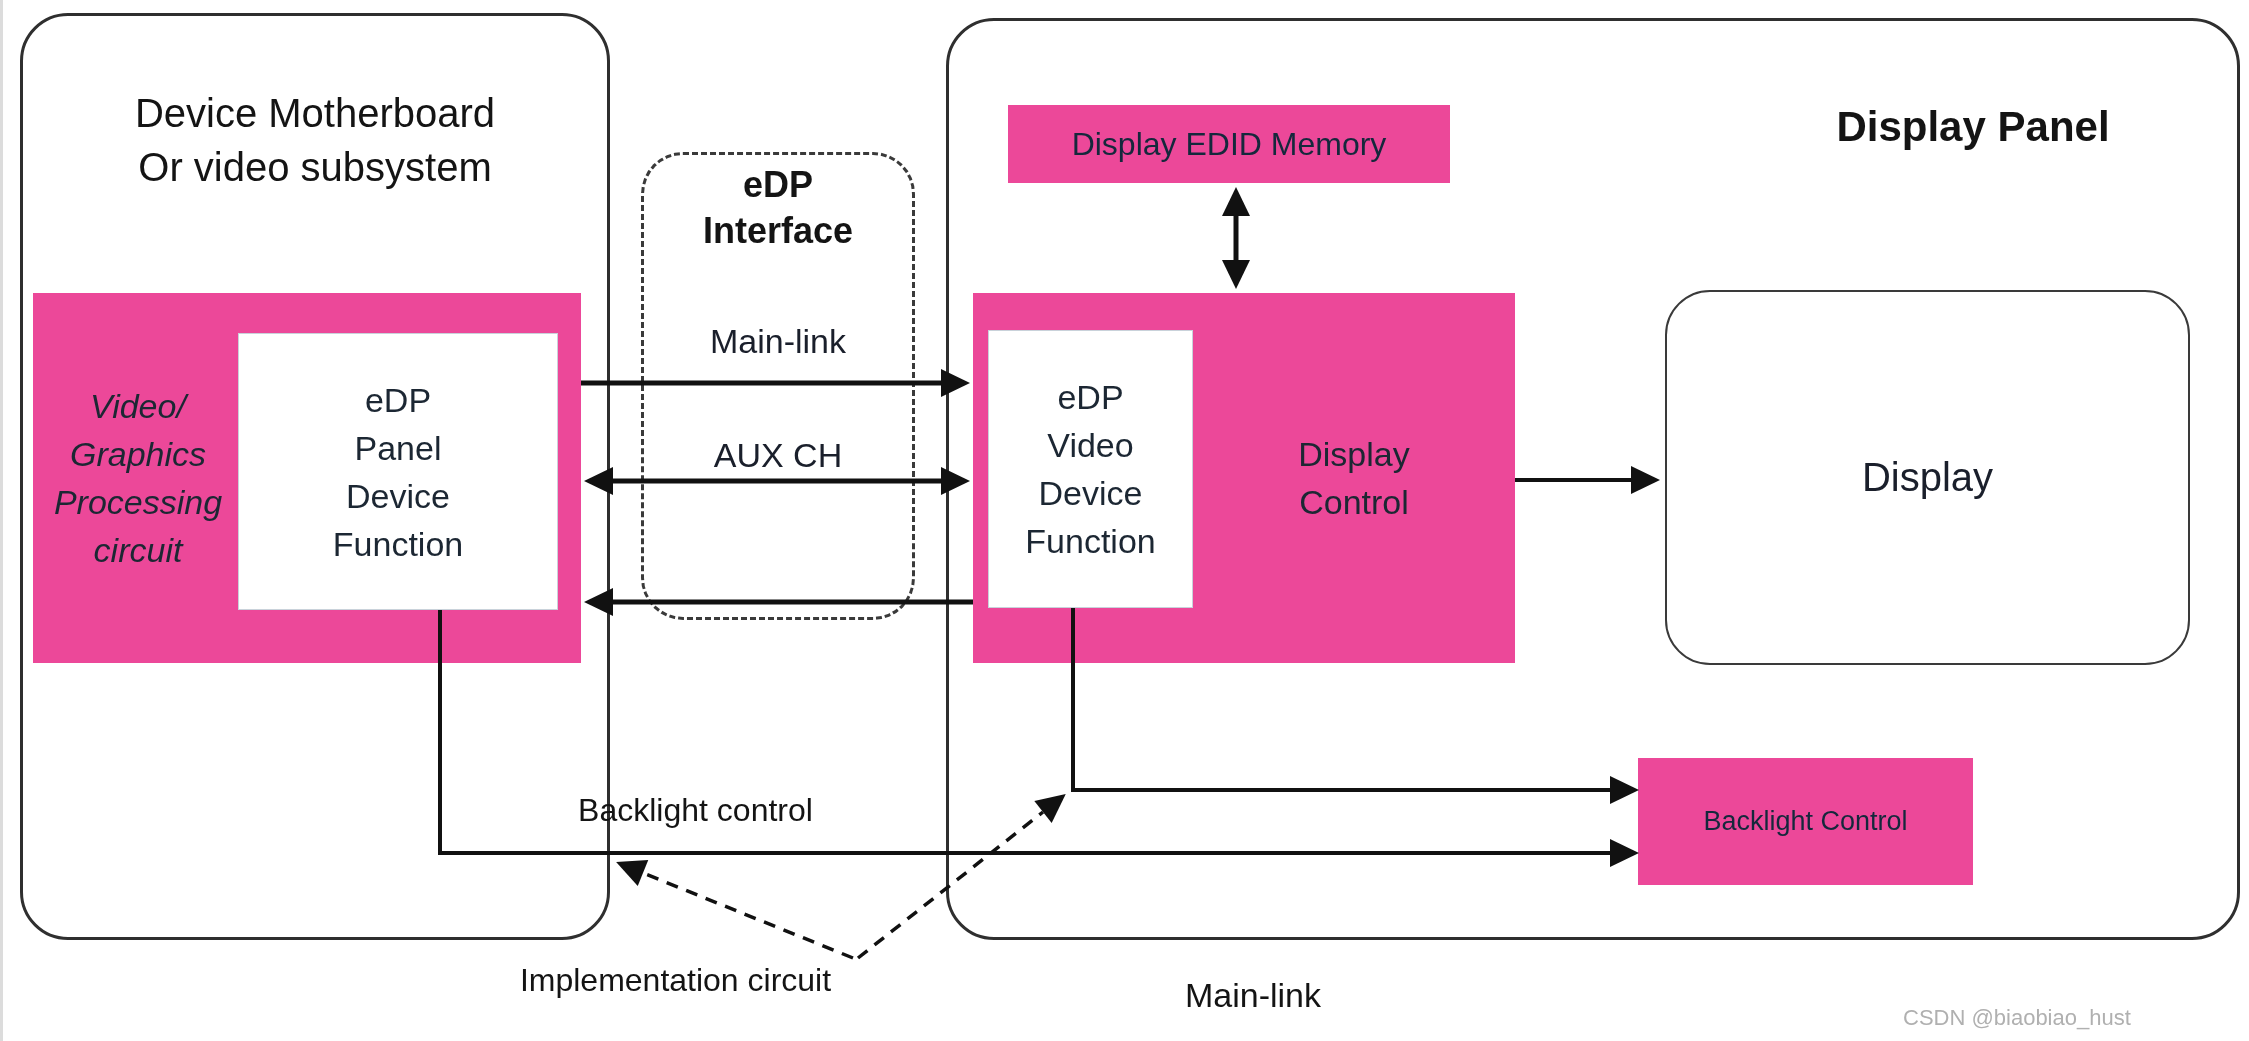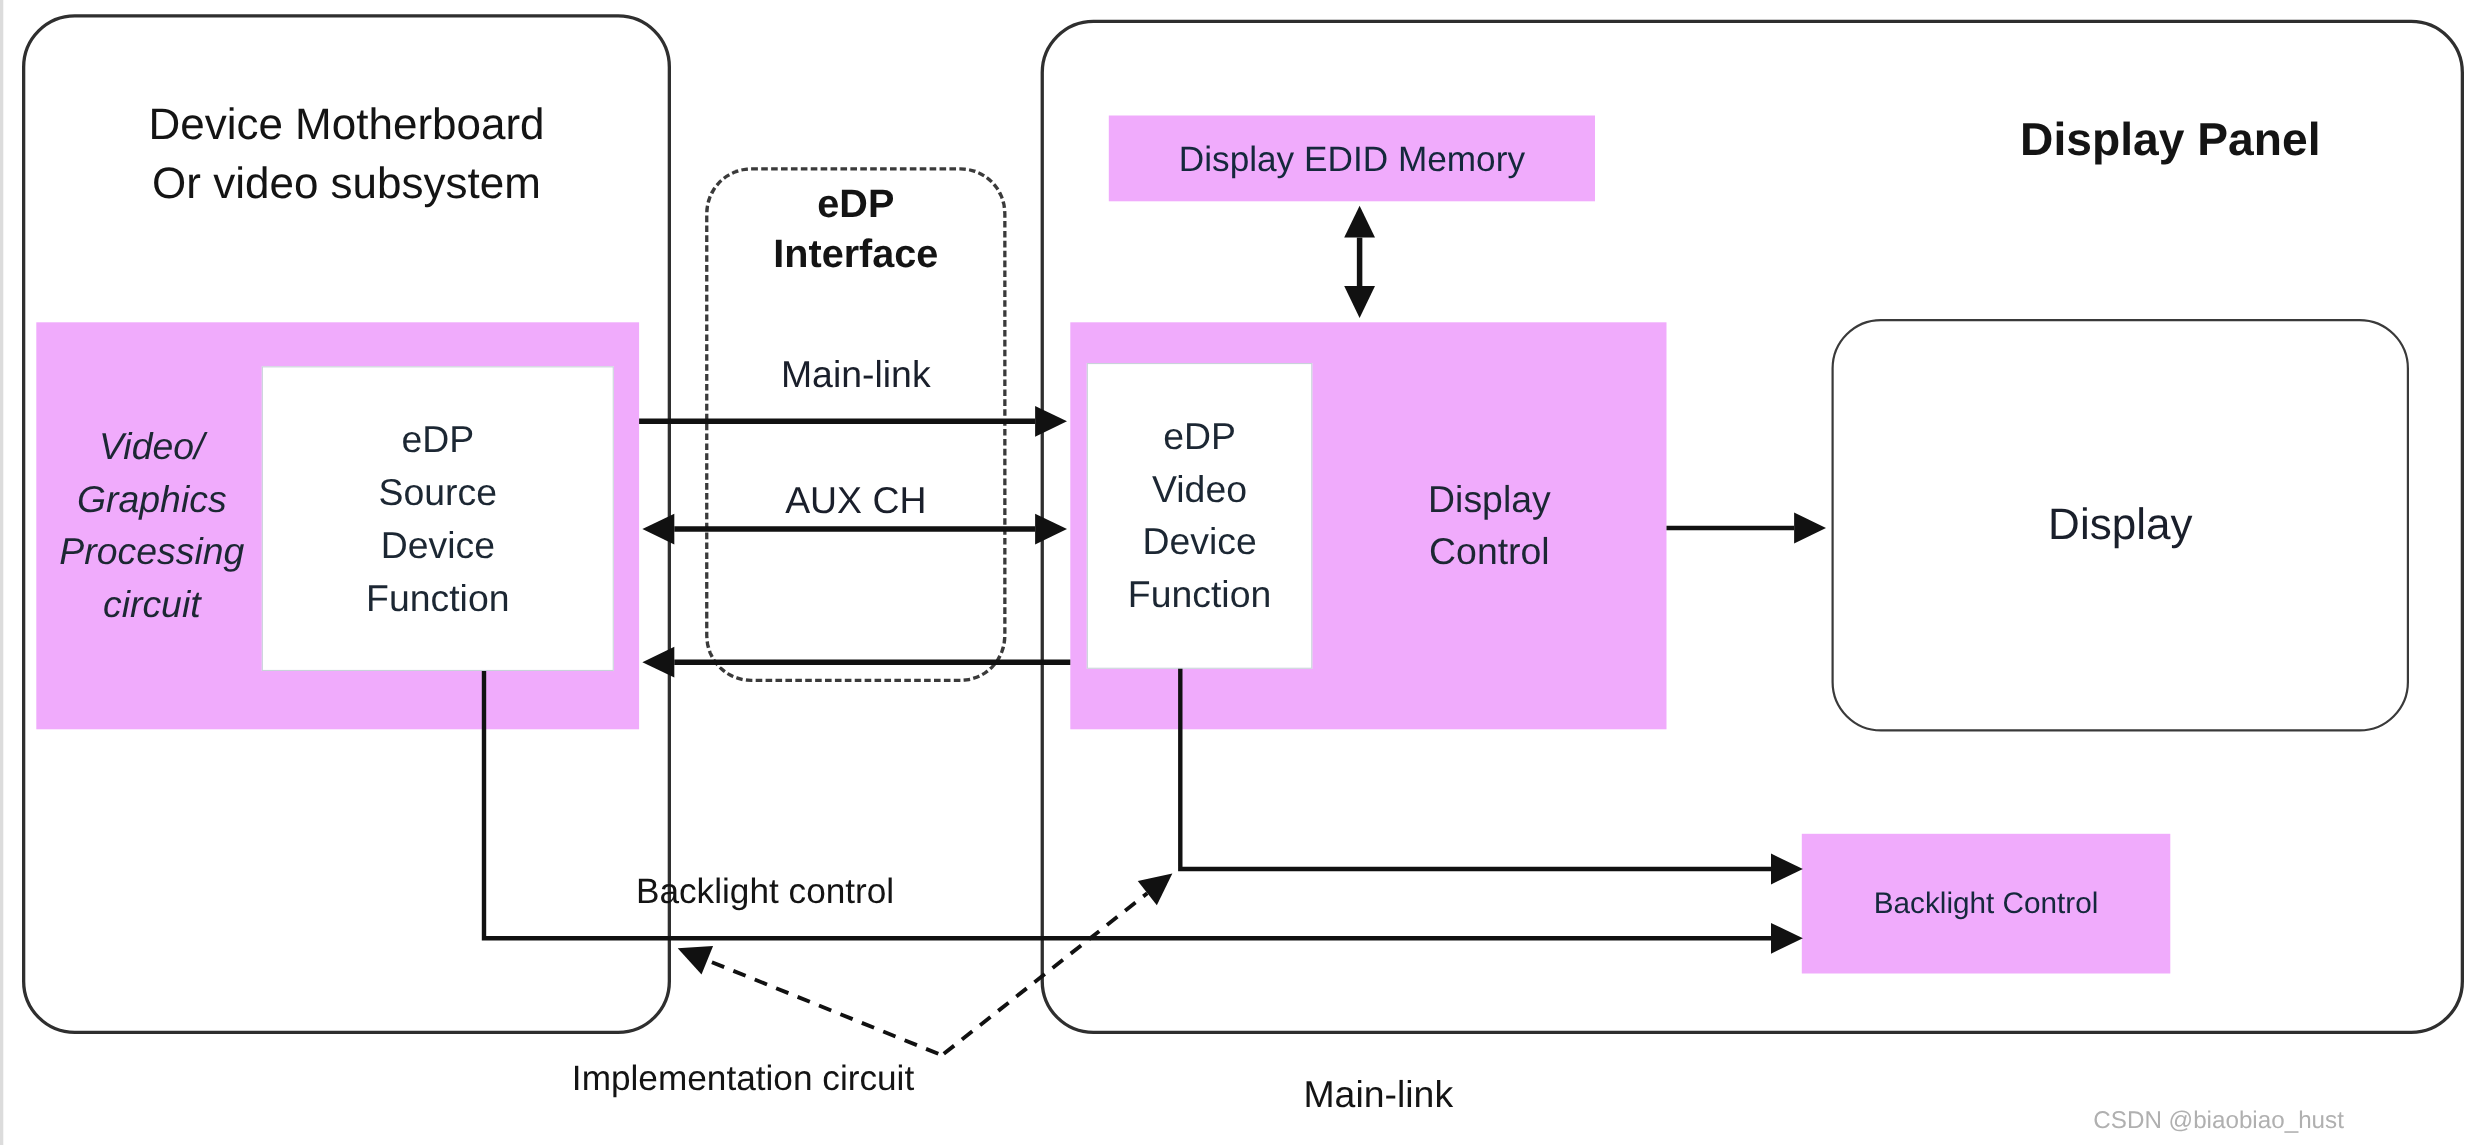"Display EDID Memory" .bluebox { background: #f0abfc -> #ec4899 }
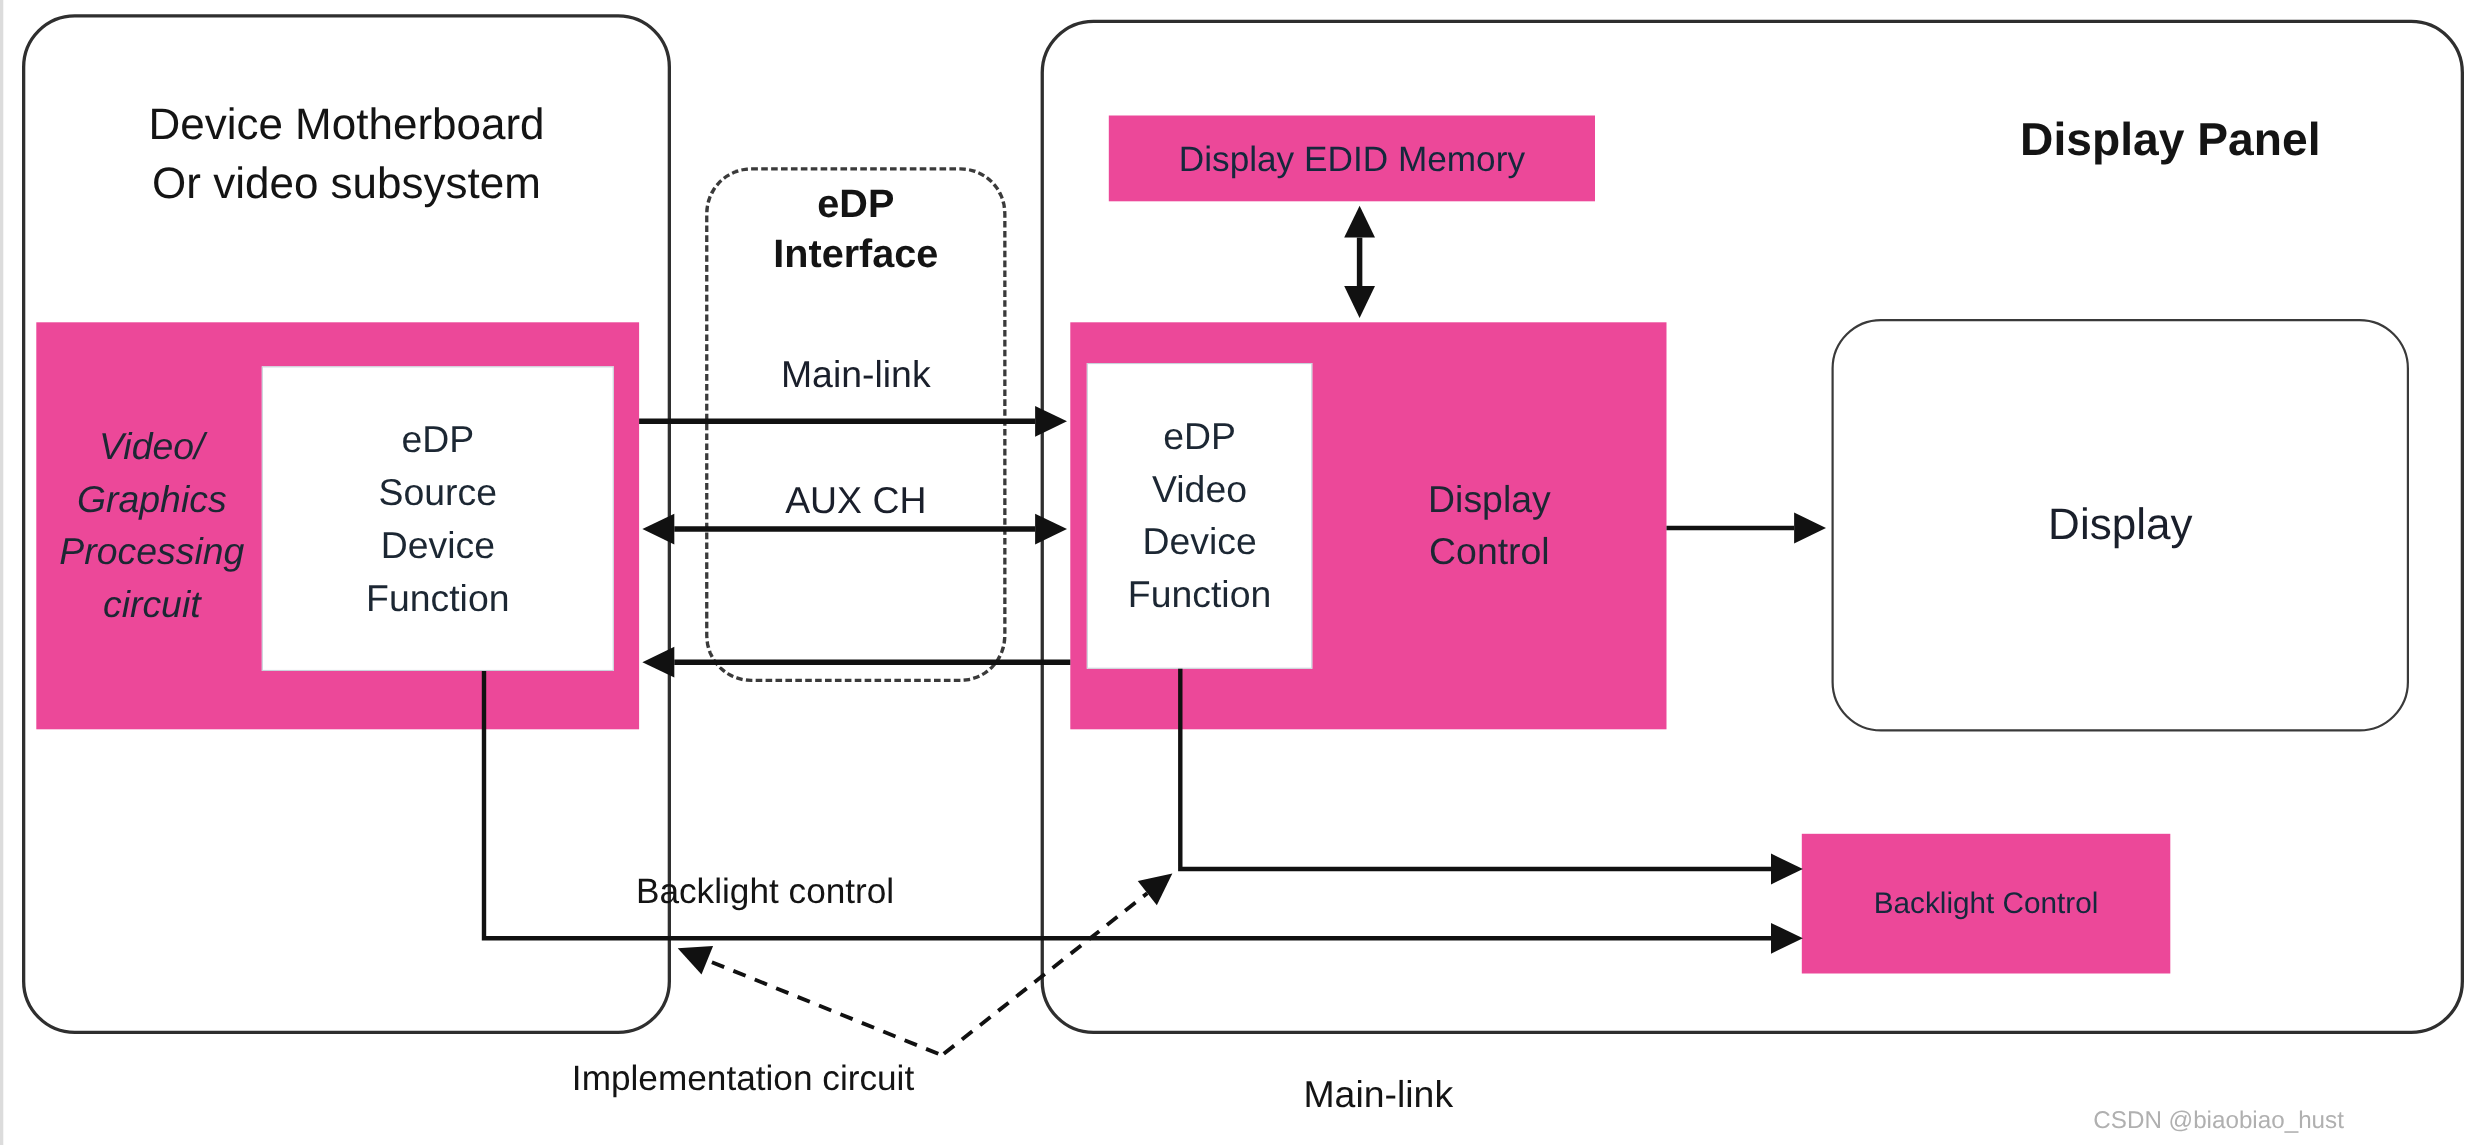"Source" span { text: Source -> Panel }
